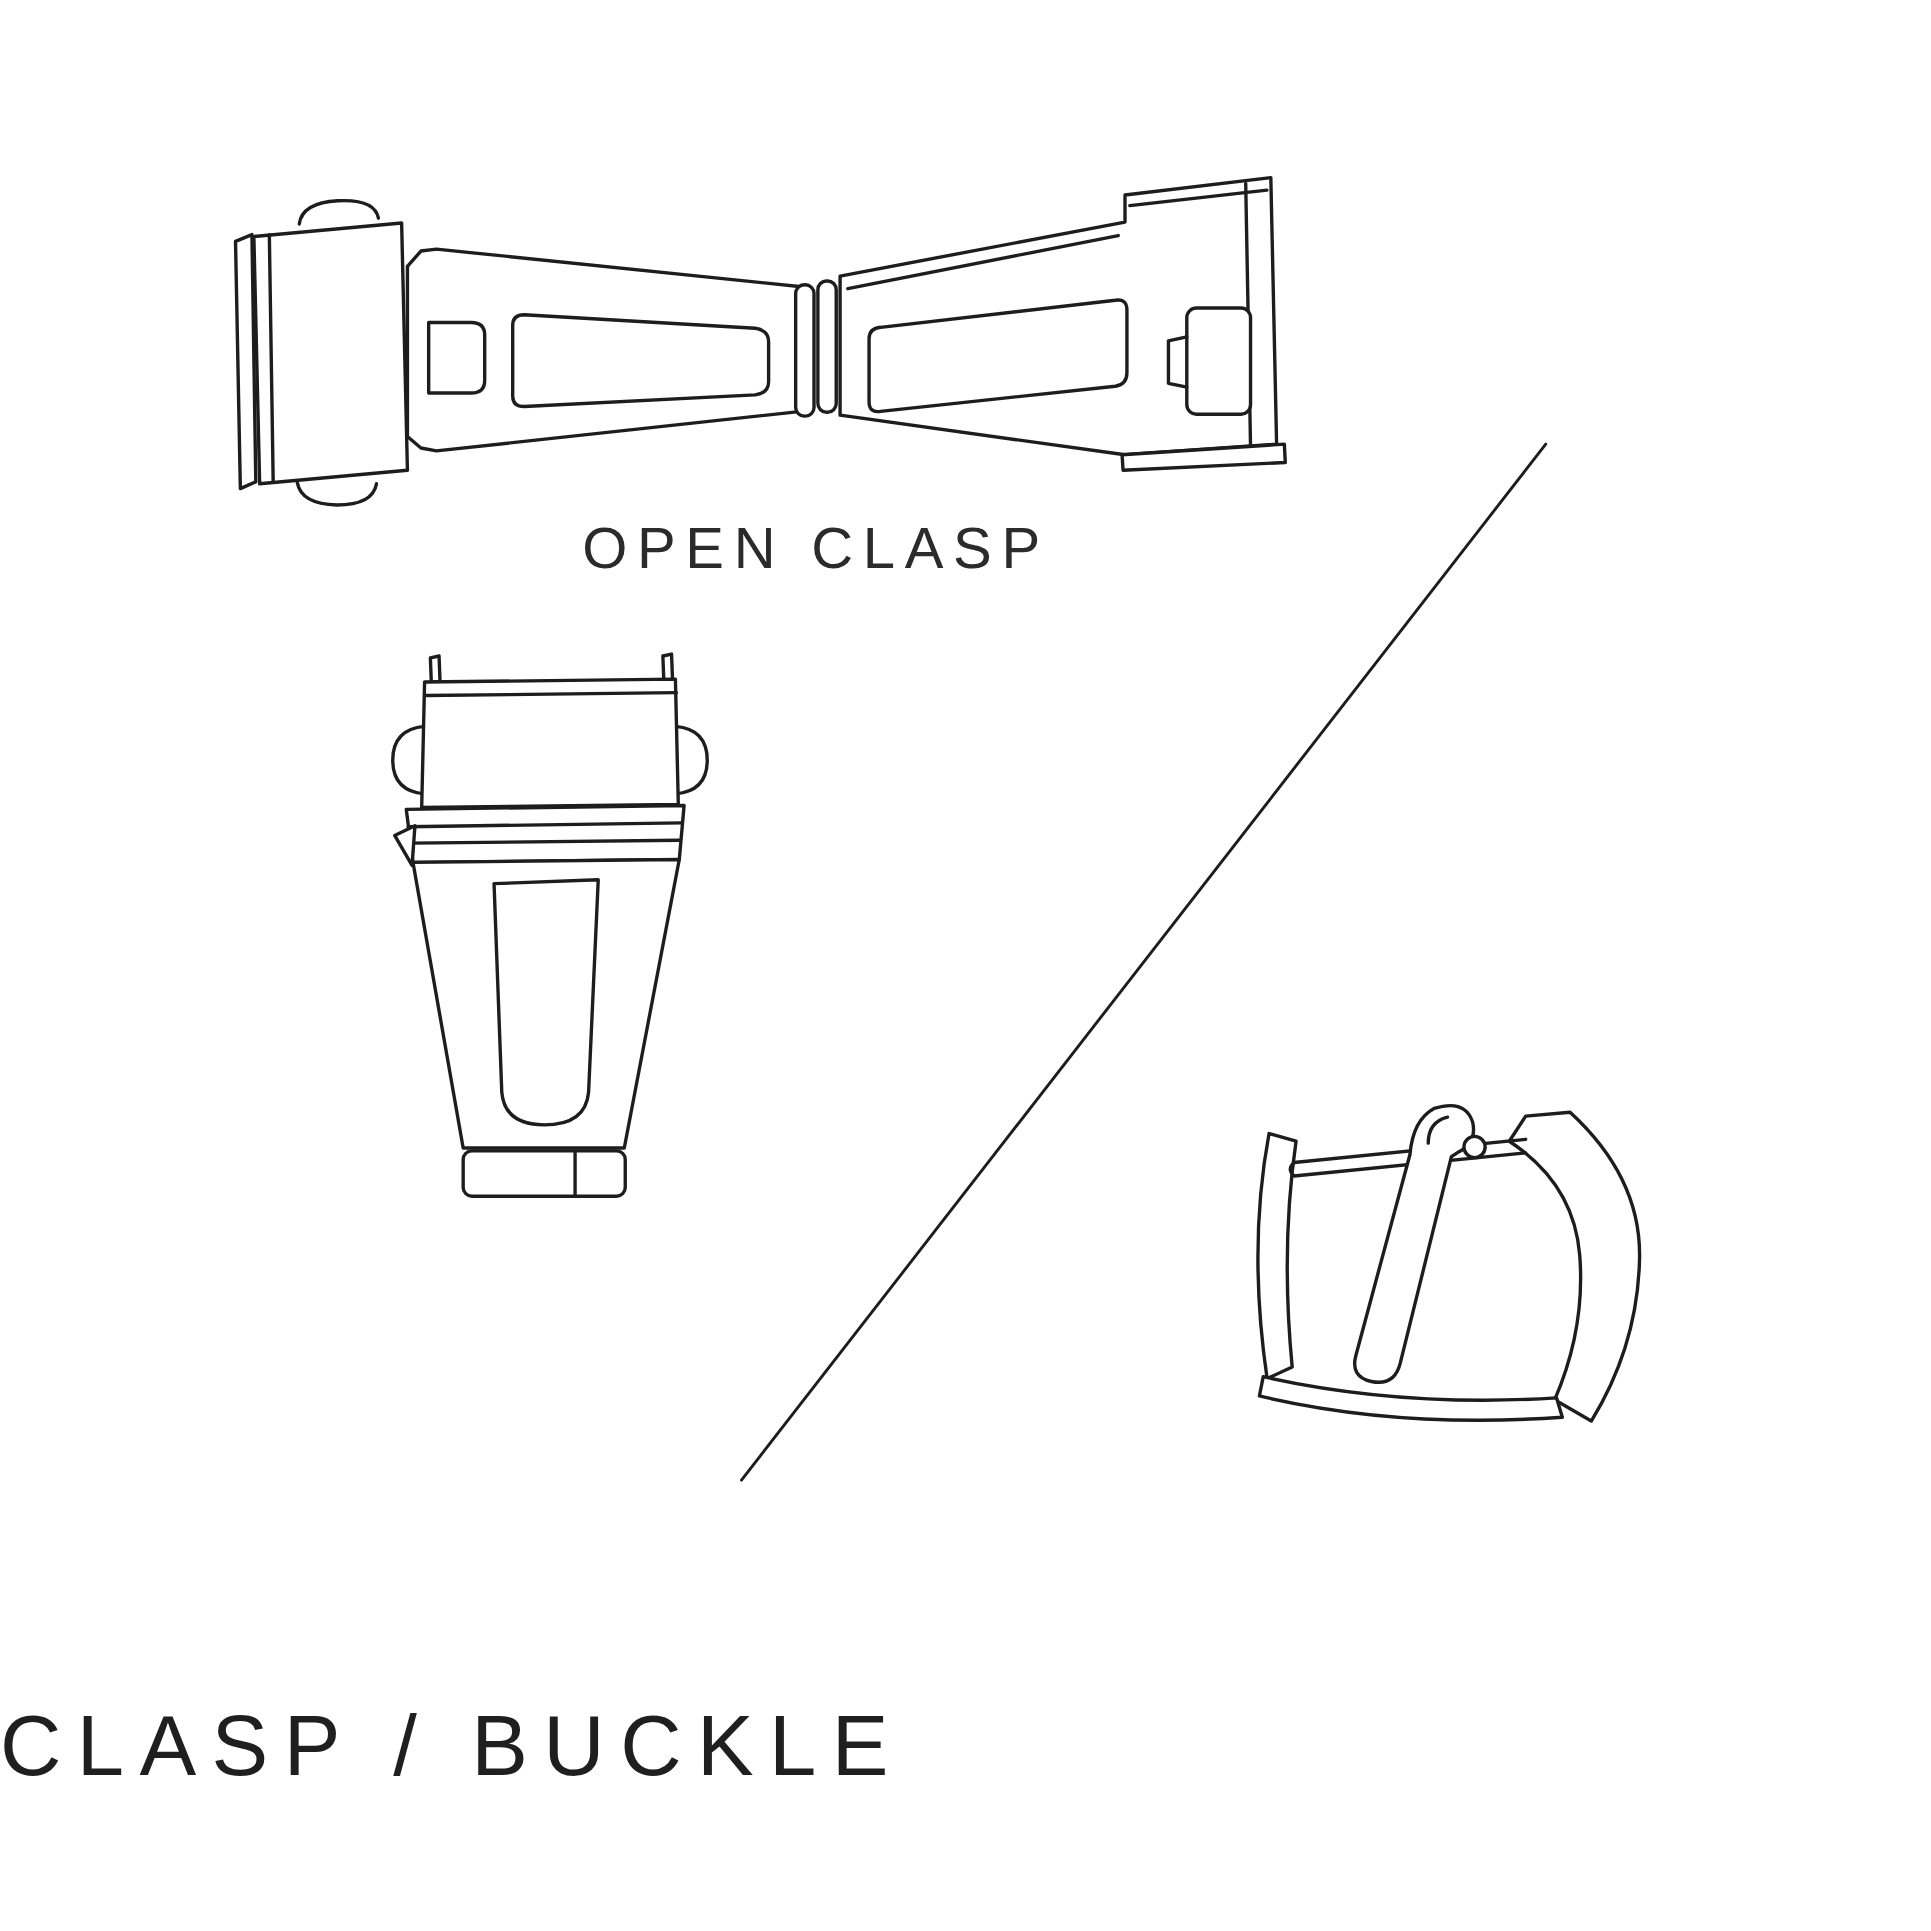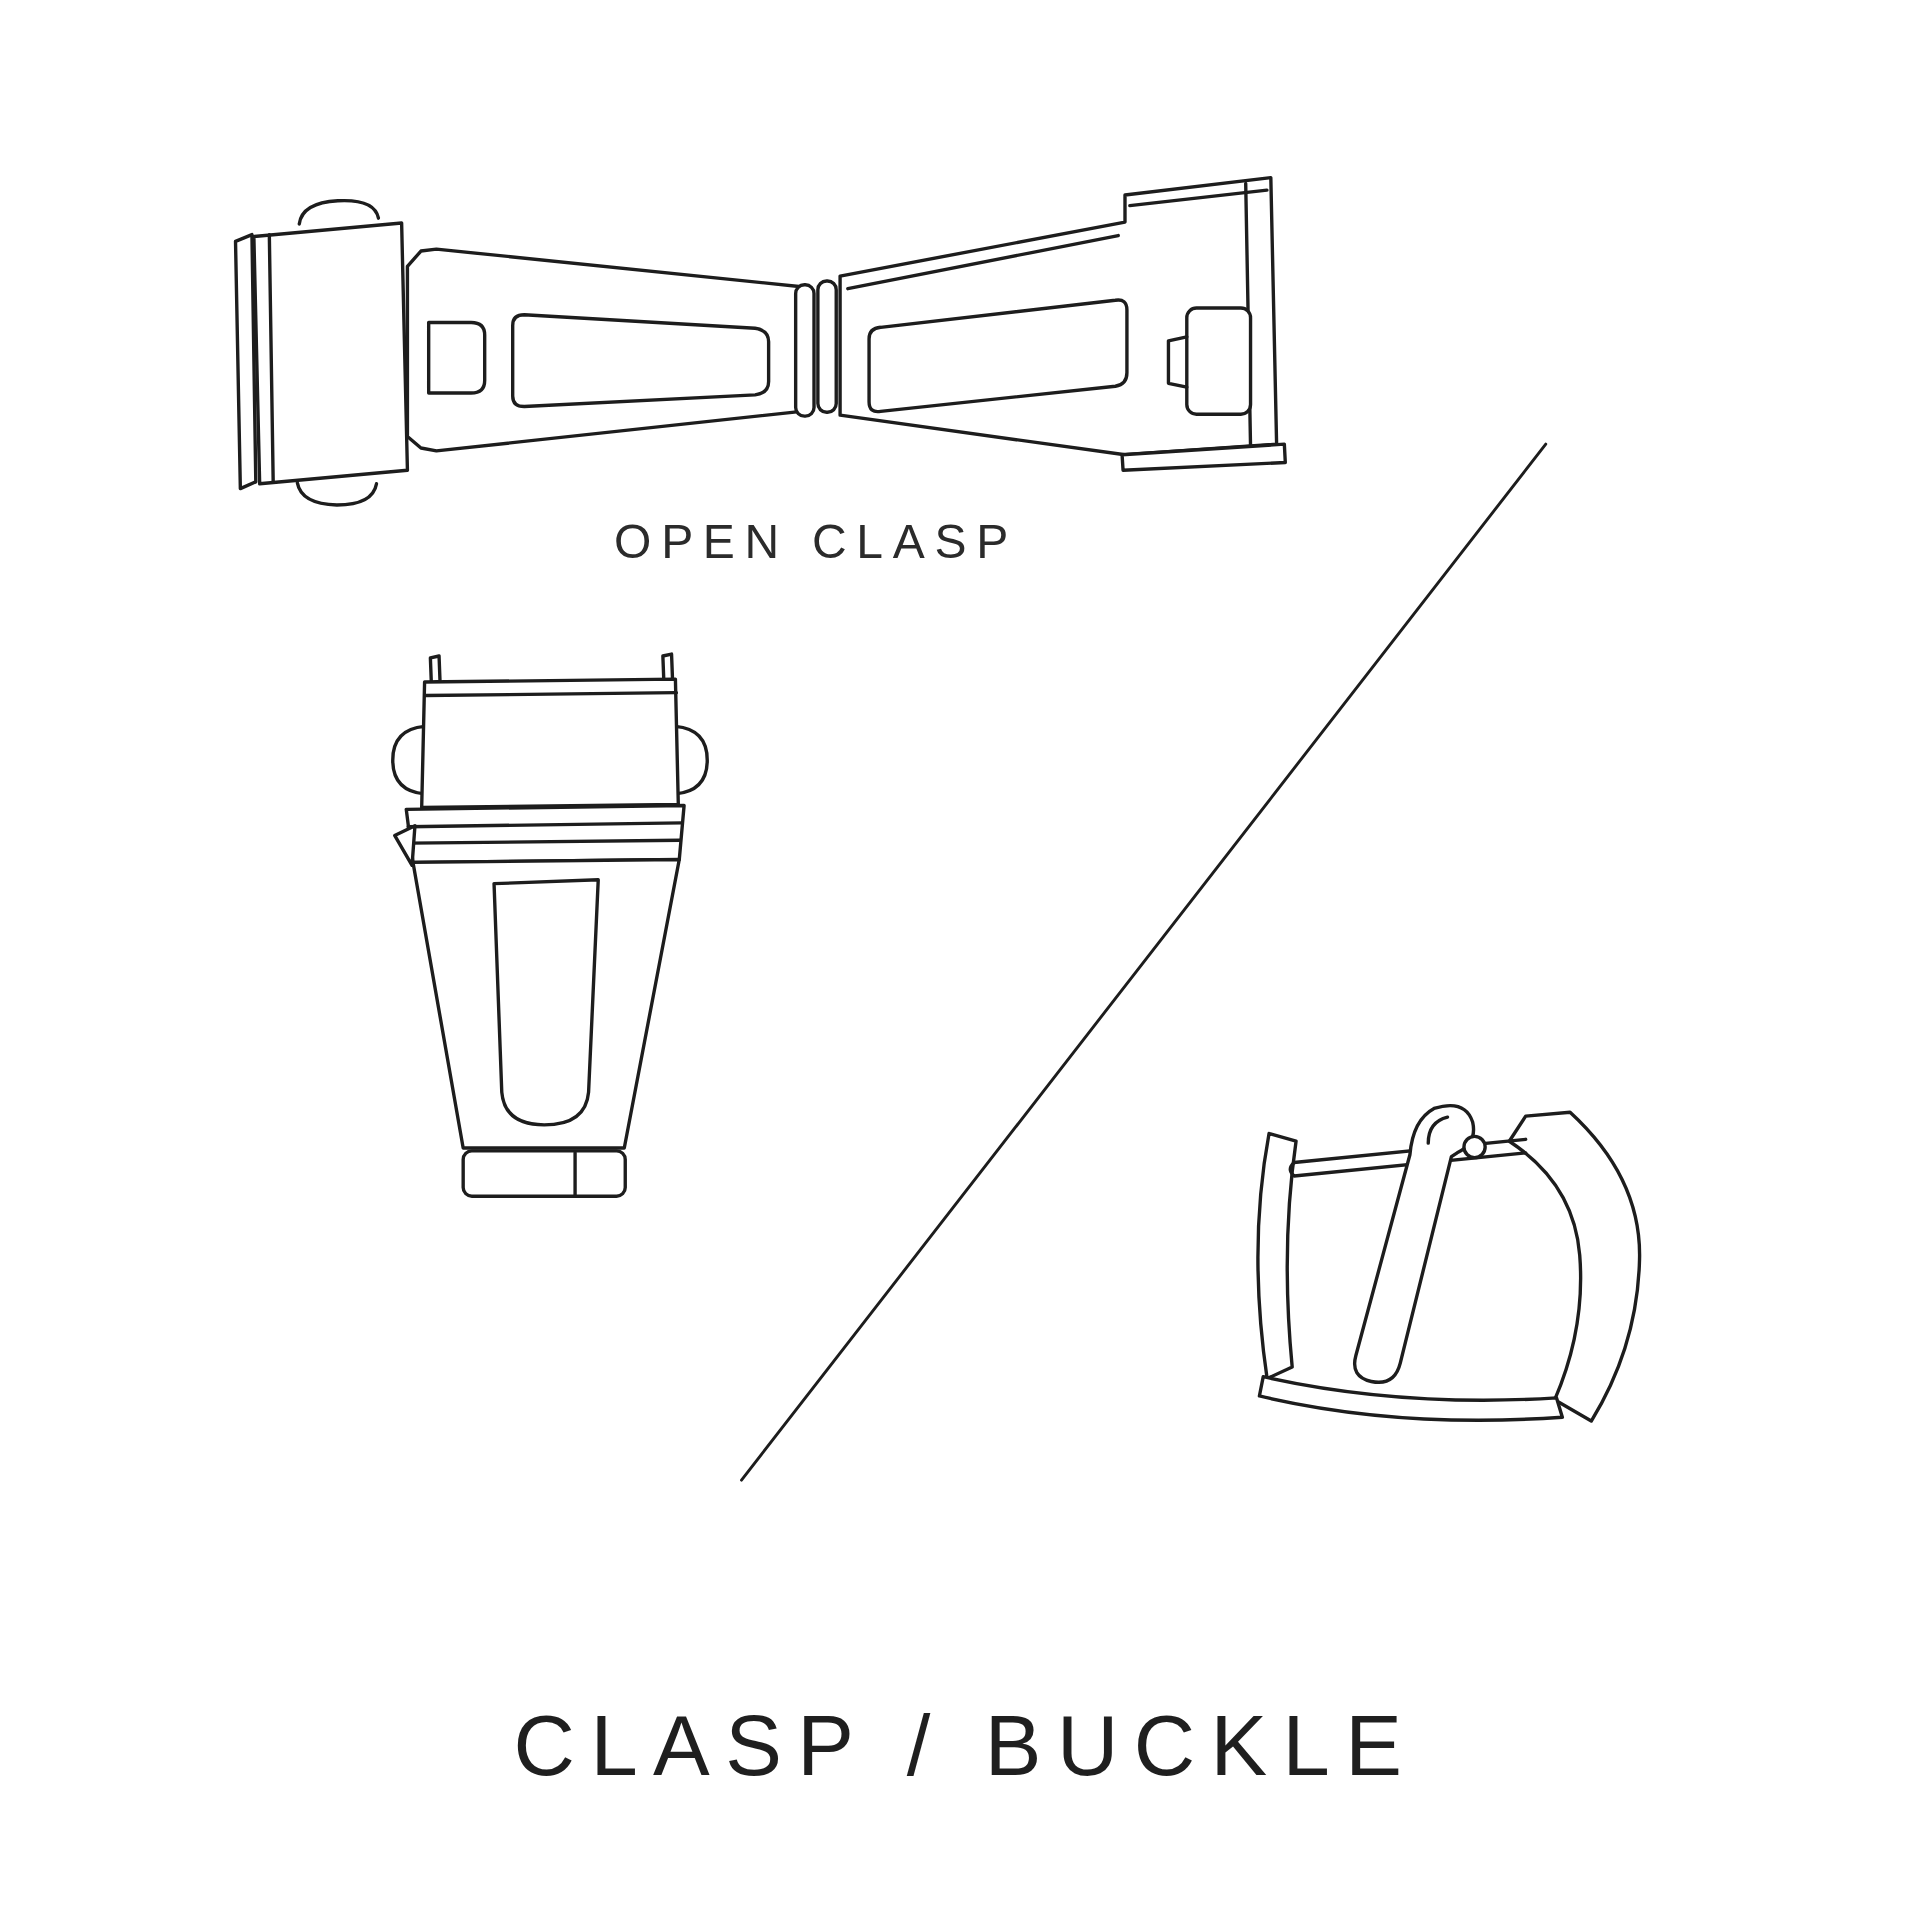"OPEN CLASP" .caption { font-size: 48px -> 58px }
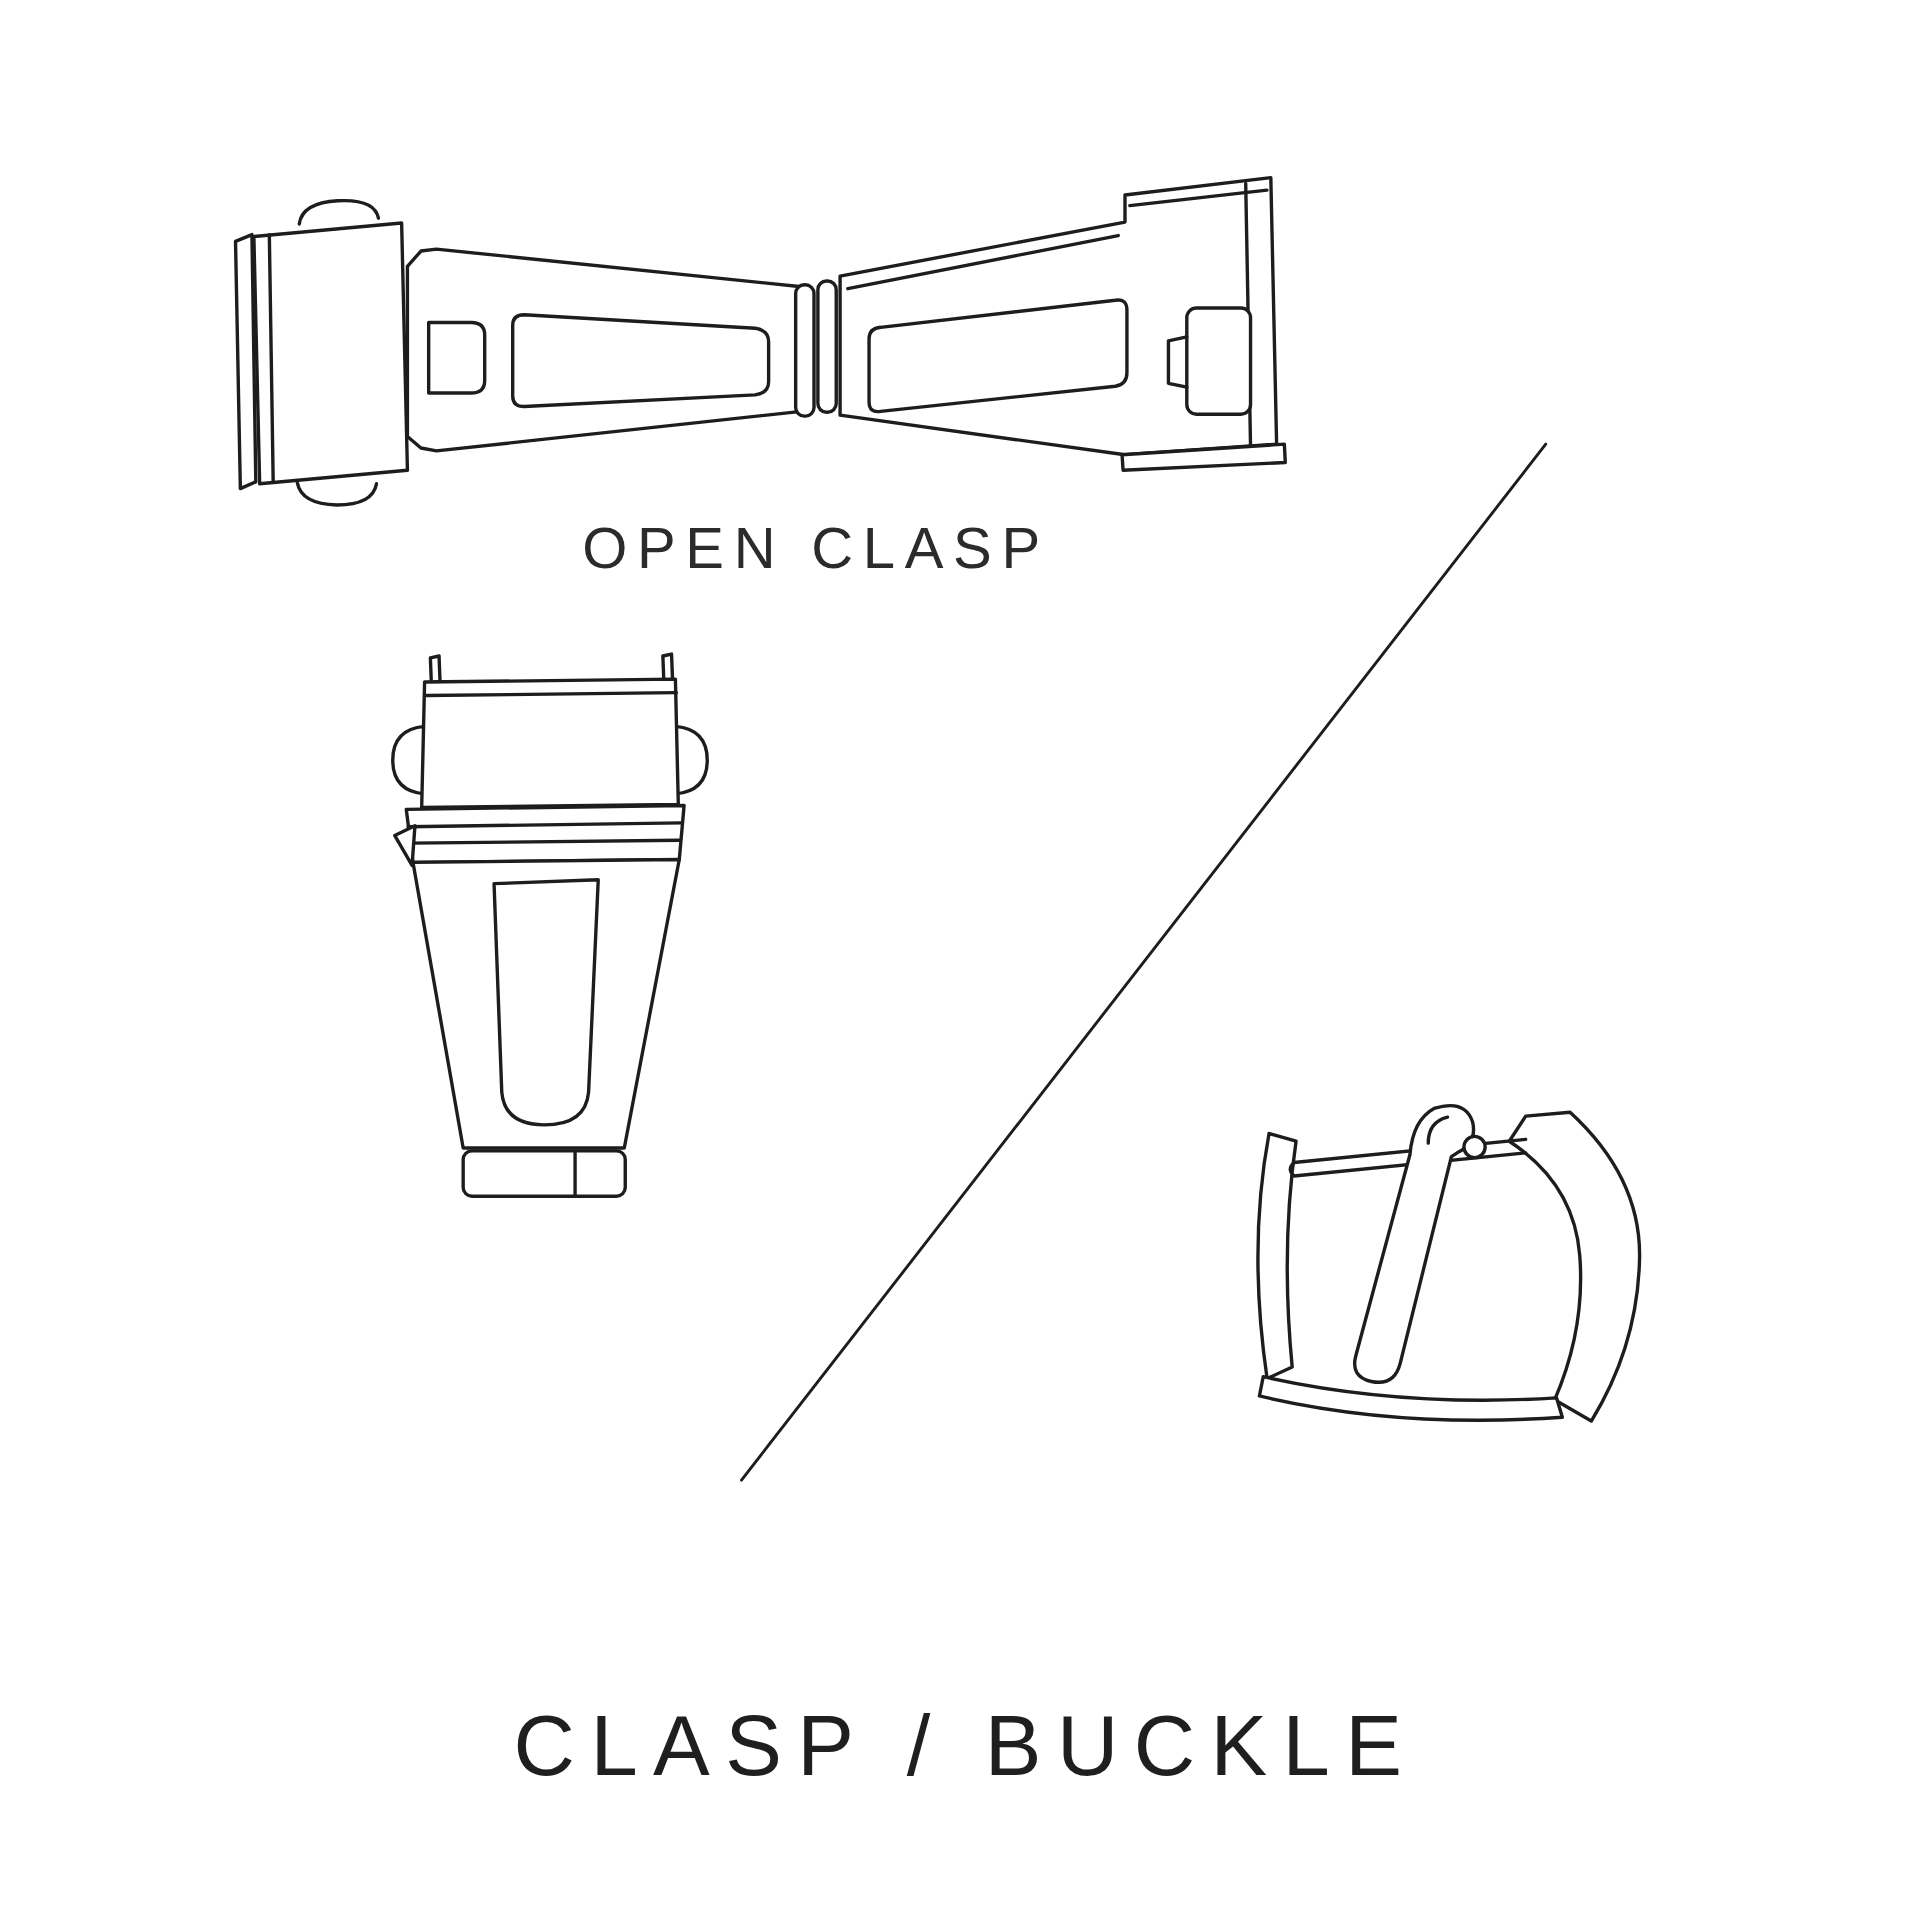"CLASP / BUCKLE" .title { text-align: center -> left }
